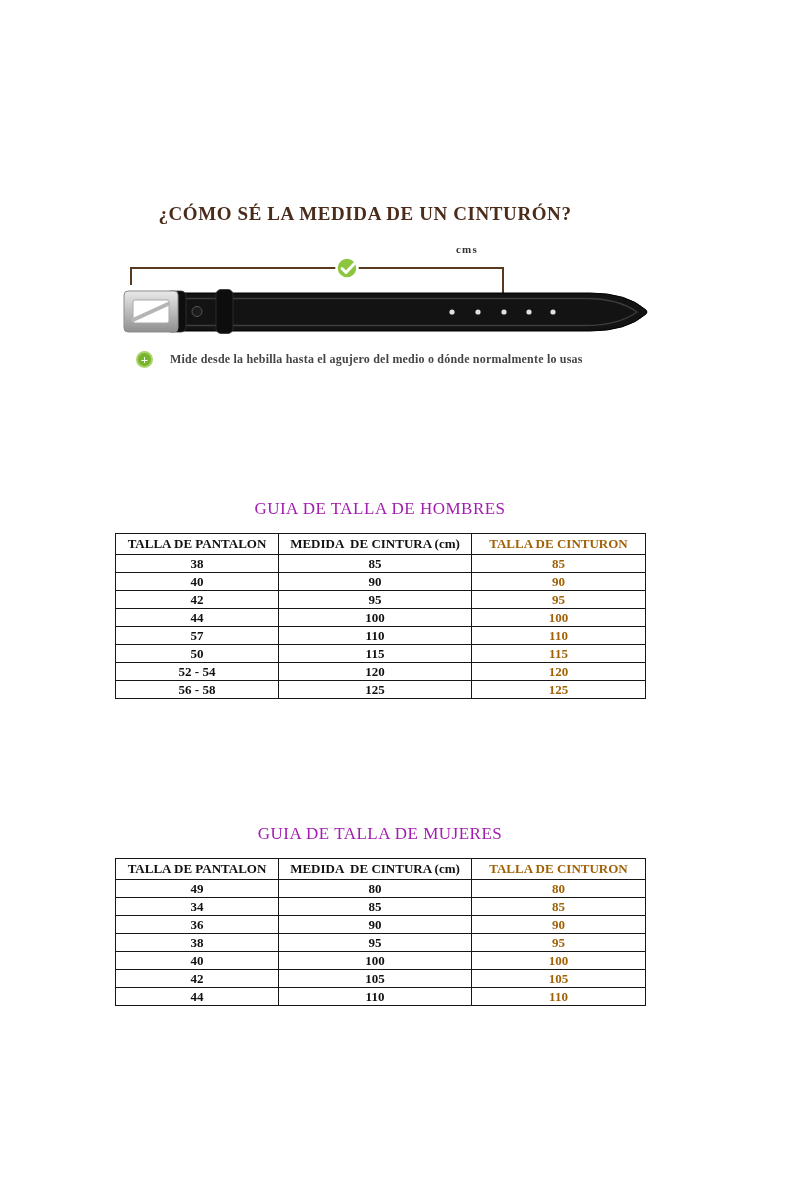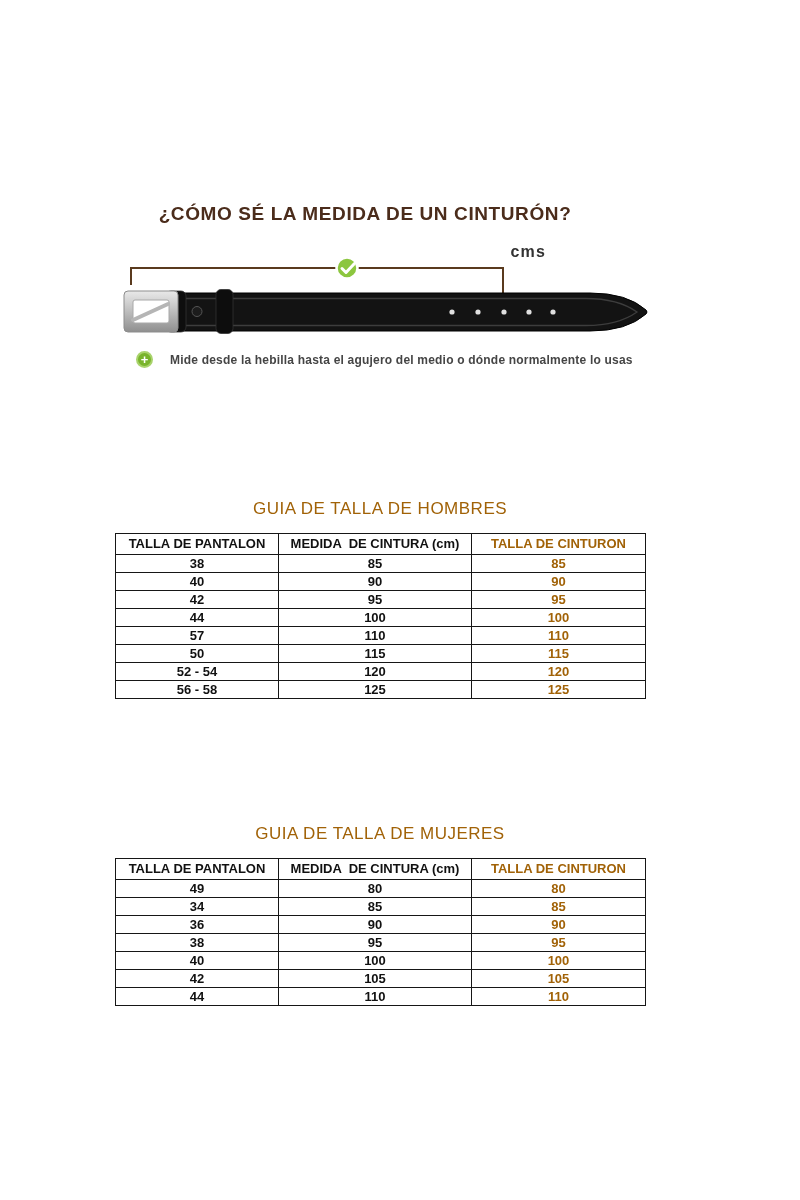"¿CÓMO SÉ LA MEDIDA DE" .page { font-family: Liberation Sans, sans-serif -> Liberation Serif, serif }
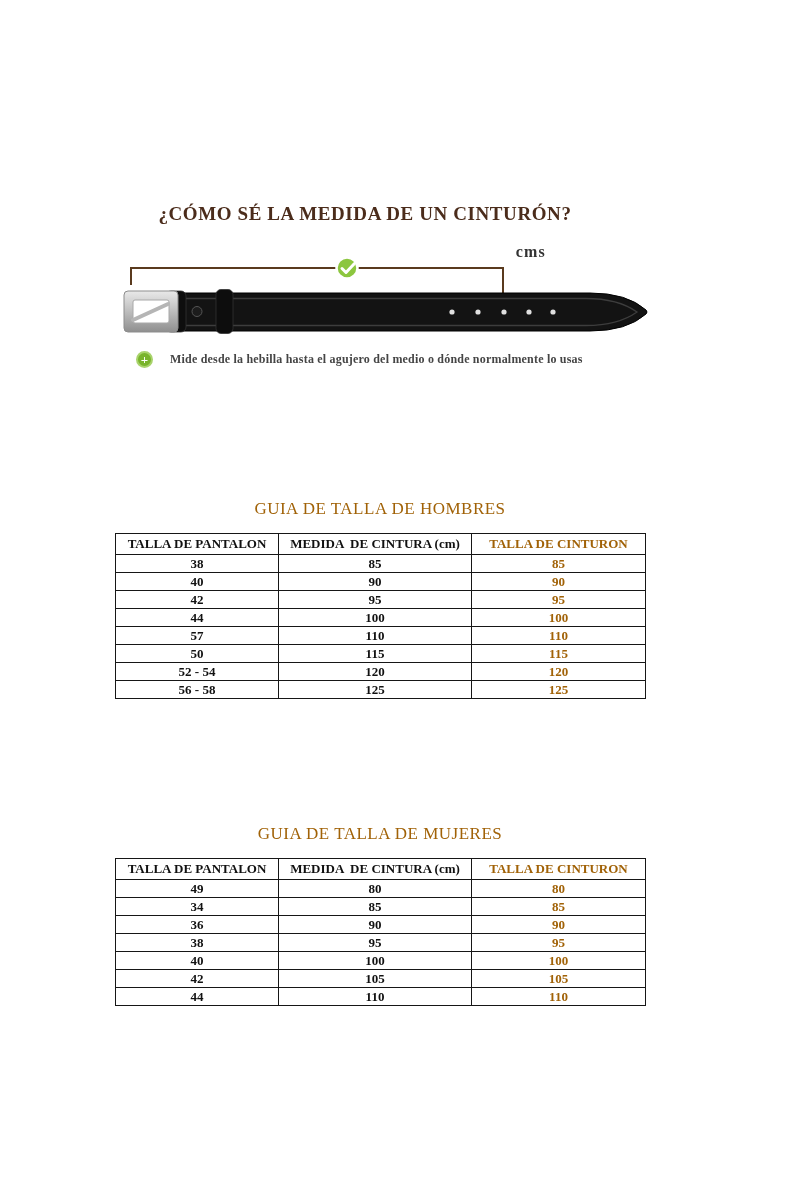"cms" .cms-label { font-size: 16px -> 11px; left: 500px -> 456px; text-align: right -> left }
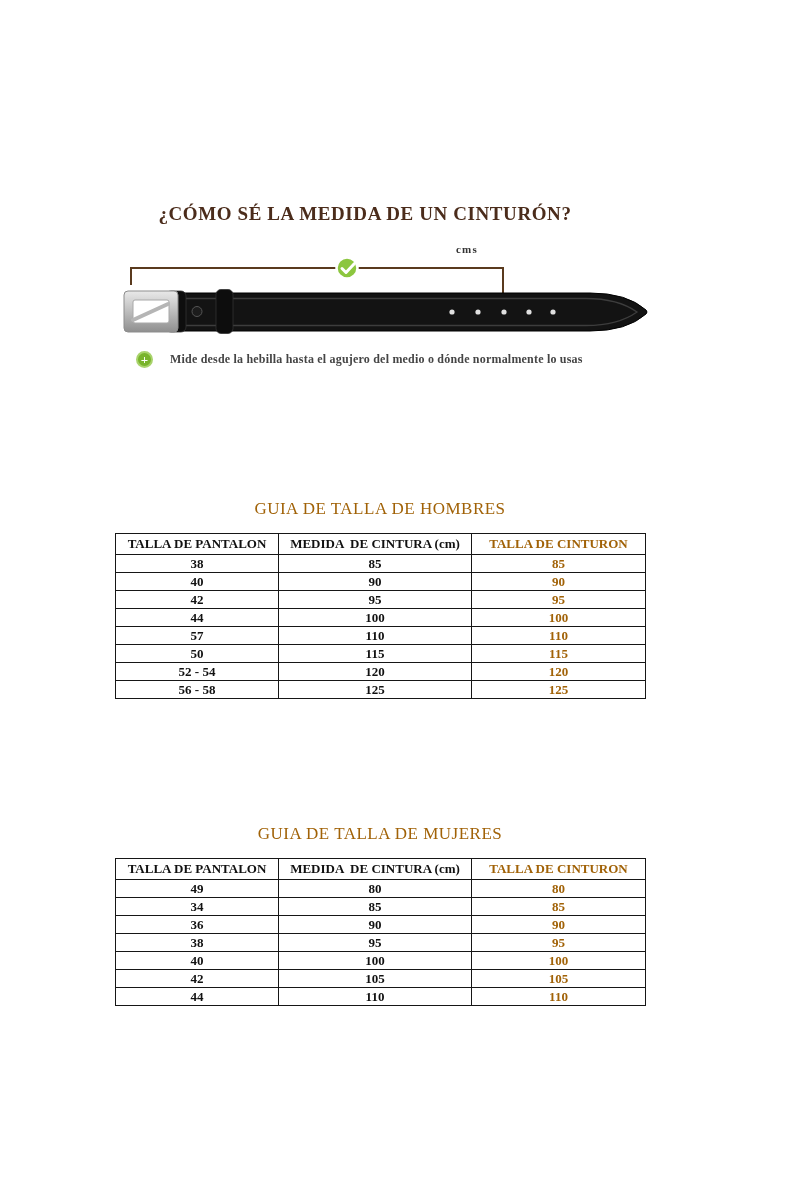"GUIA DE TALLA DE HOMBRES" .table-title { color: #a16207 -> #a21caf }
